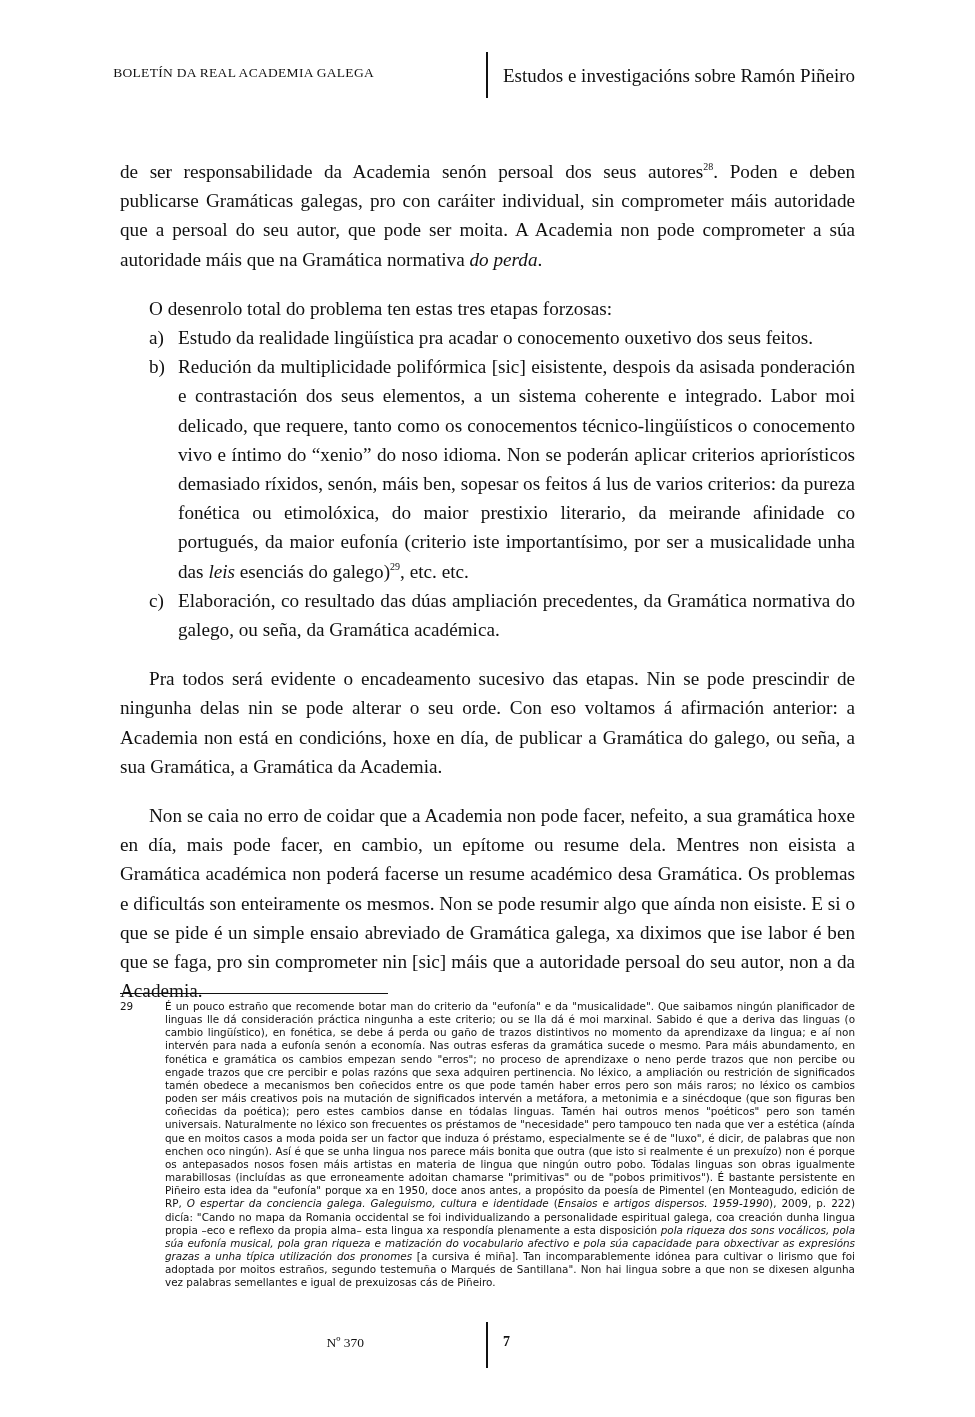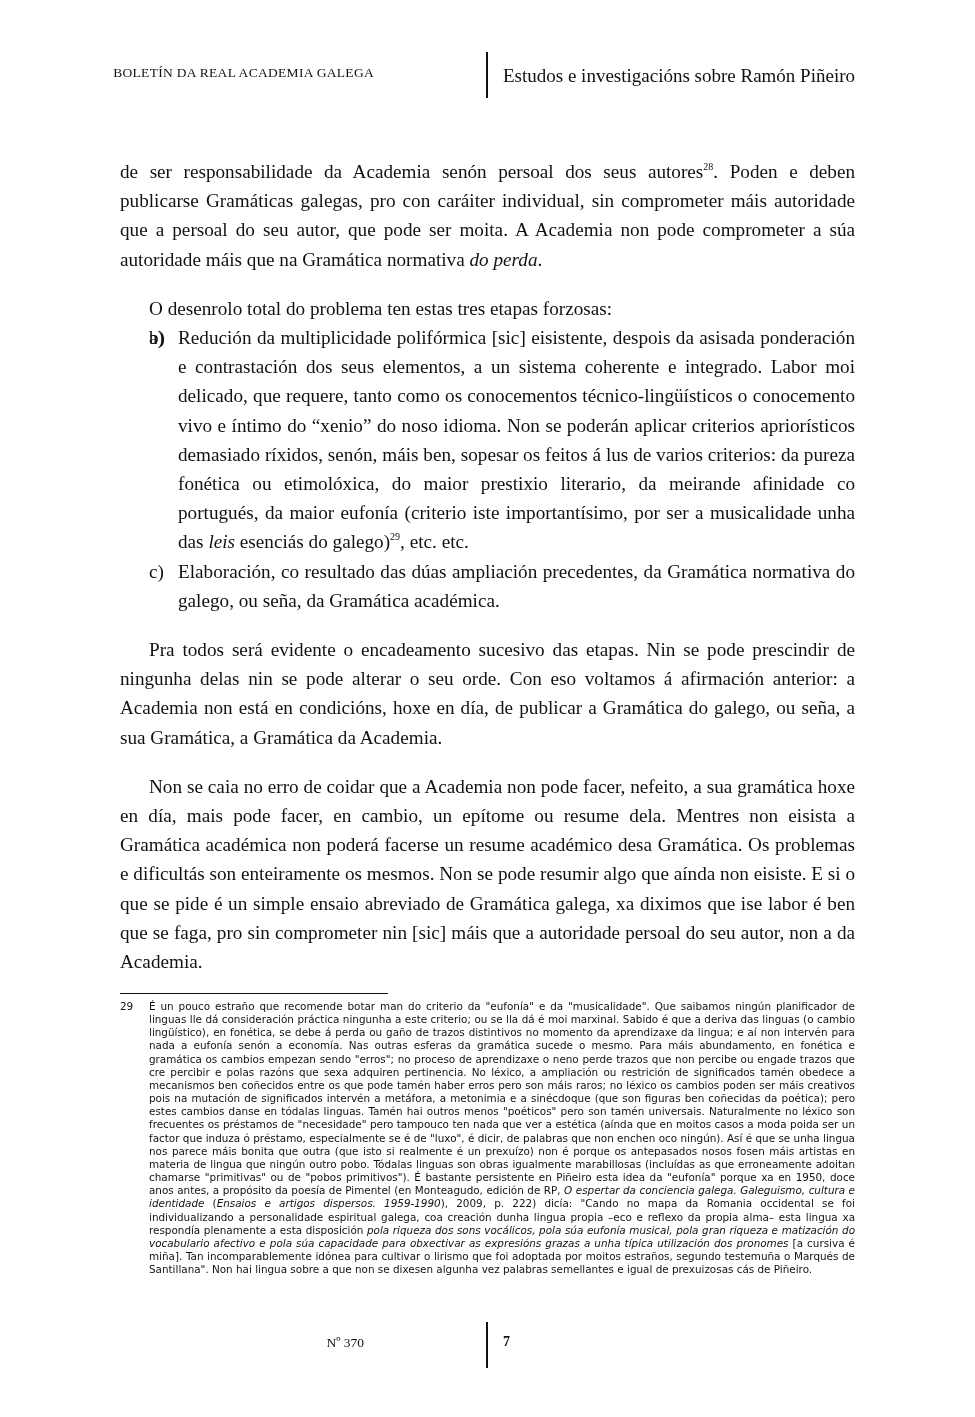"Estudo da realidade lingüística pra" span { html: none -> <span>Estudo da realidade lingüística pra acadar o conocemento ouxetivo dos seus feitos.</span> }
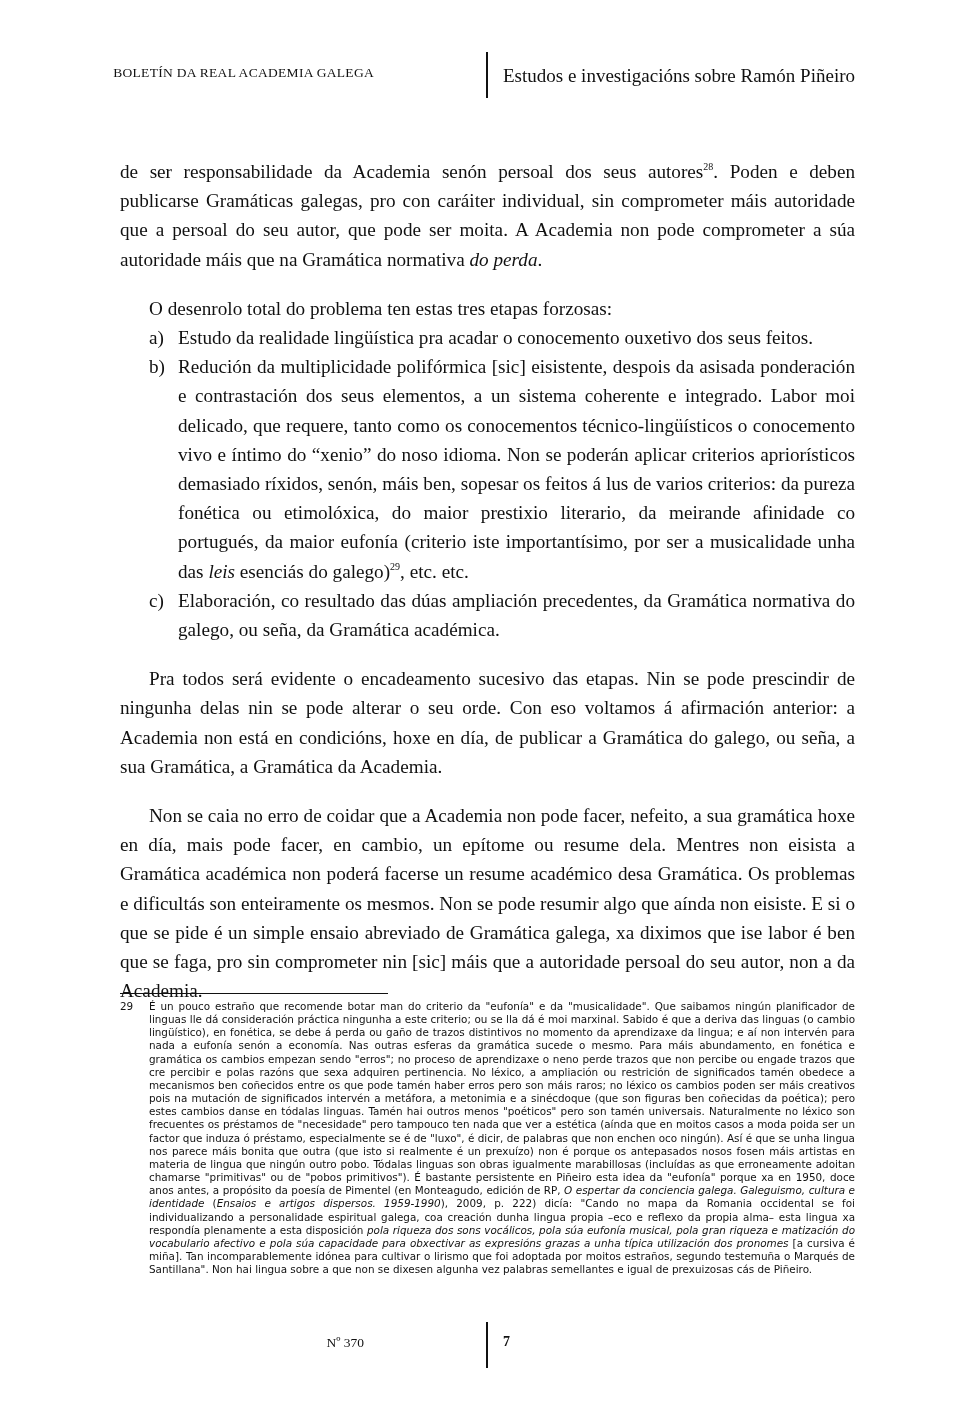"É un pouco estraño que" .footnote .fn-text { margin-left: 29px -> 45px }
